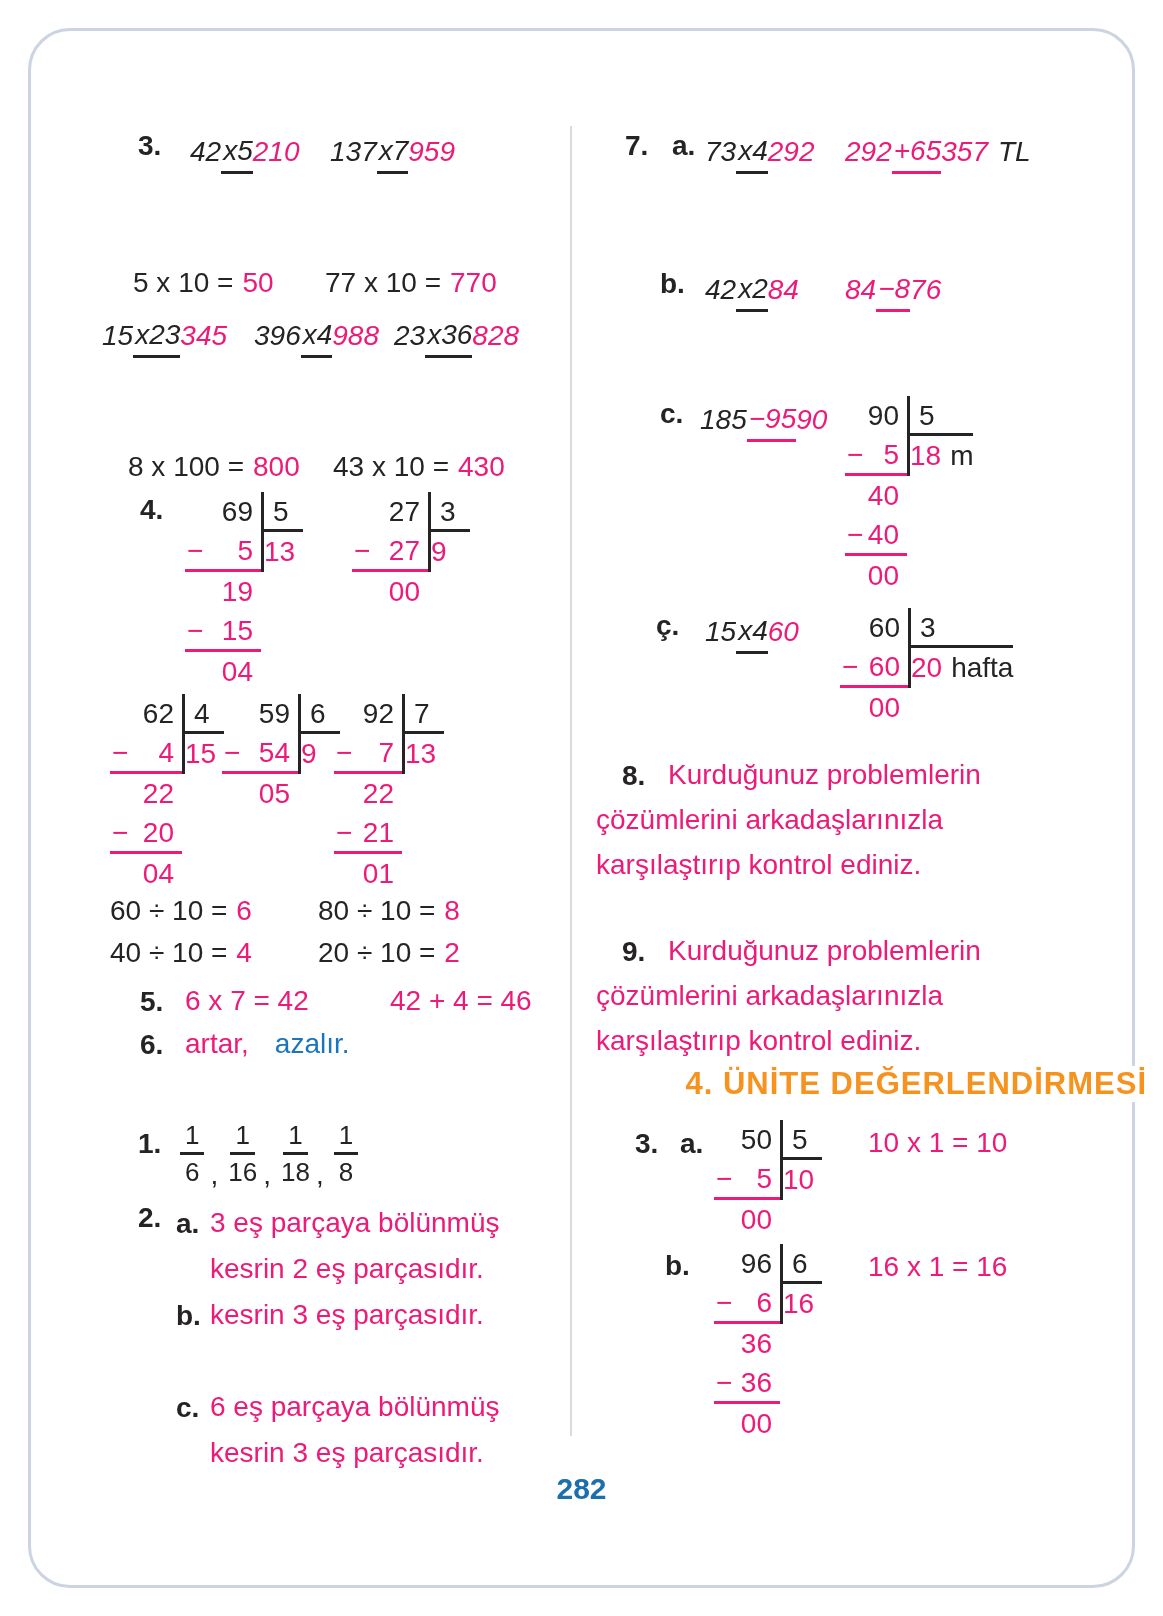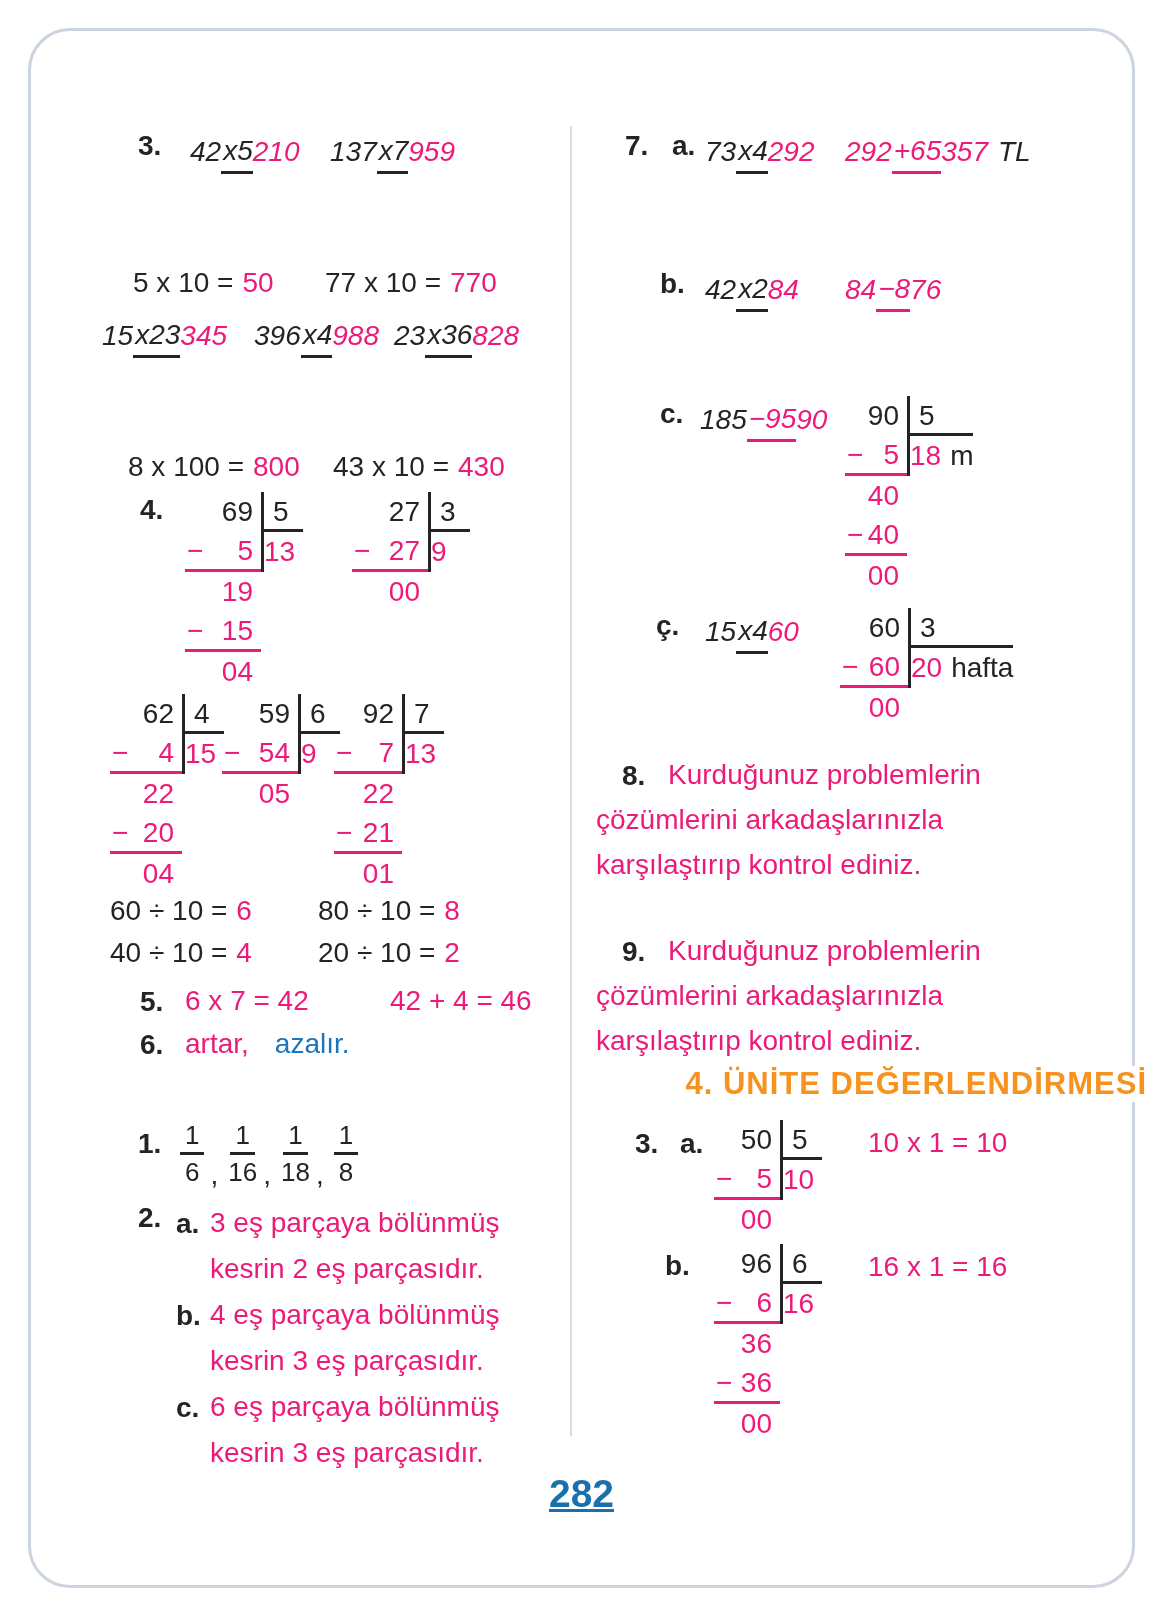"4 eş parçaya bölünmüş" div.tline2 { html: <div>4 eş parçaya bölünmüş</div> -> none }
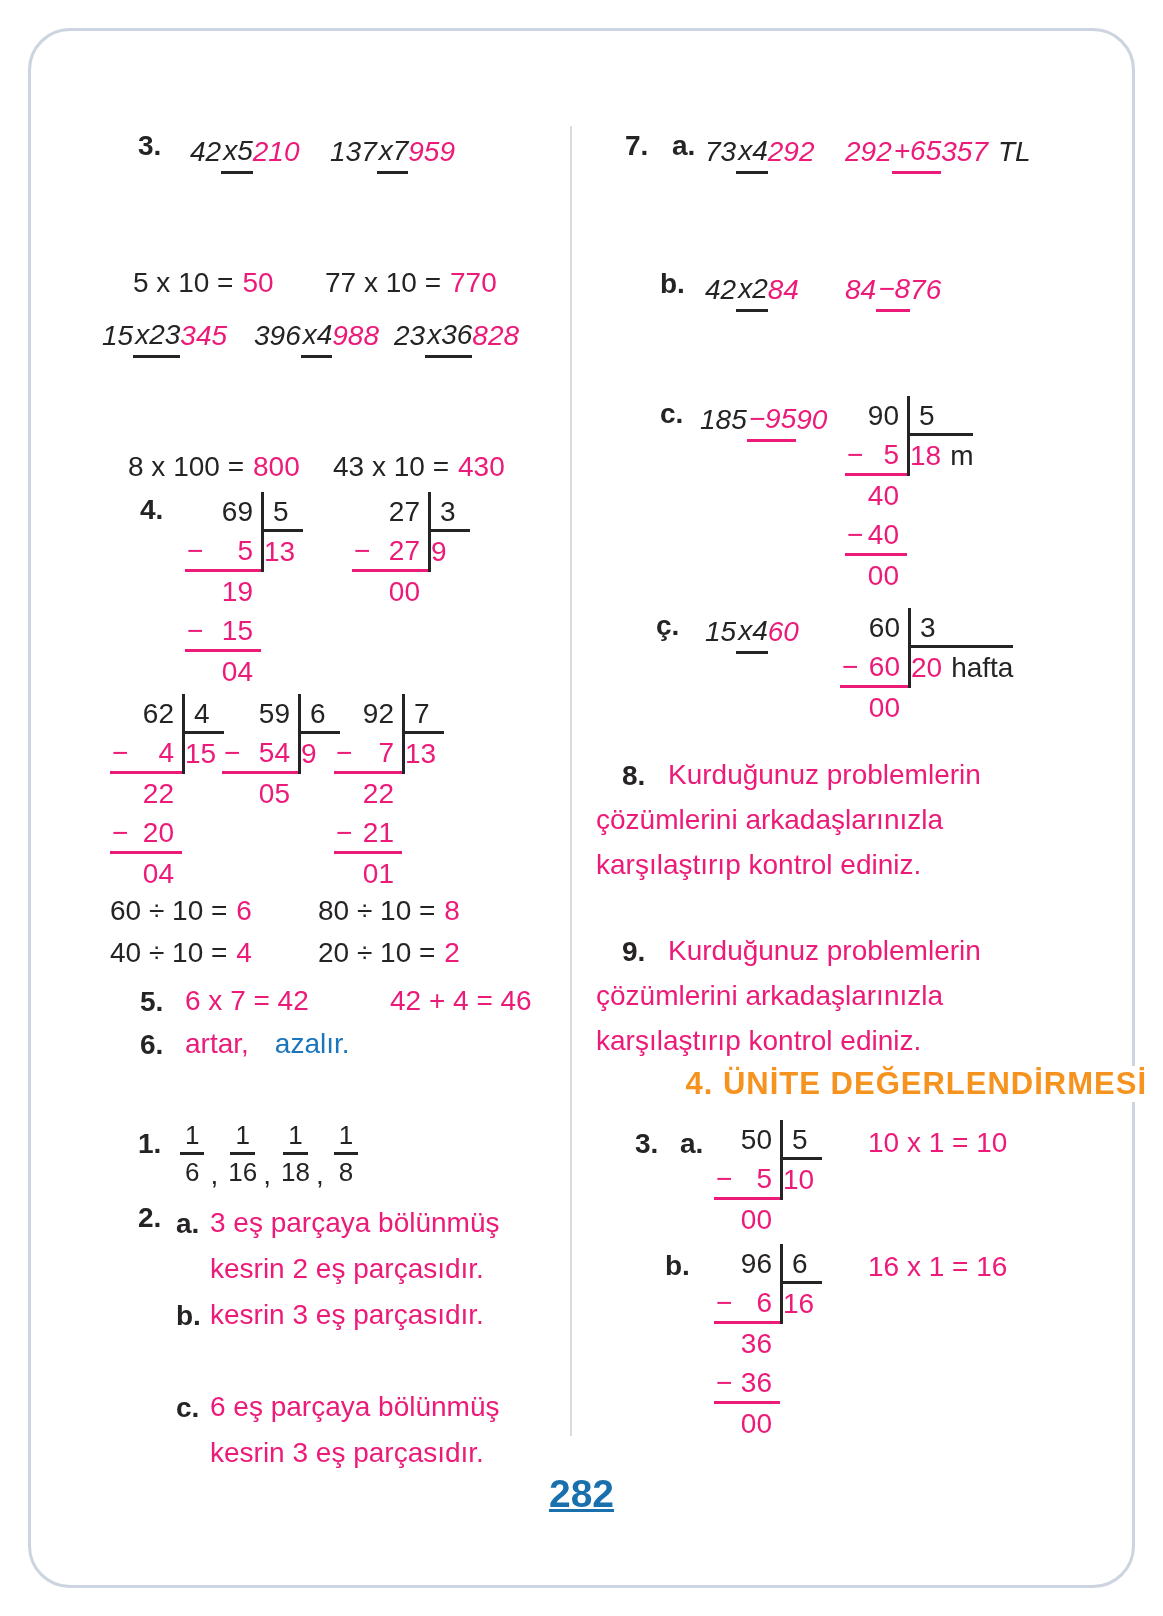"282" .pno { font-size: 39px -> 30px; text-decoration: underline -> none }
